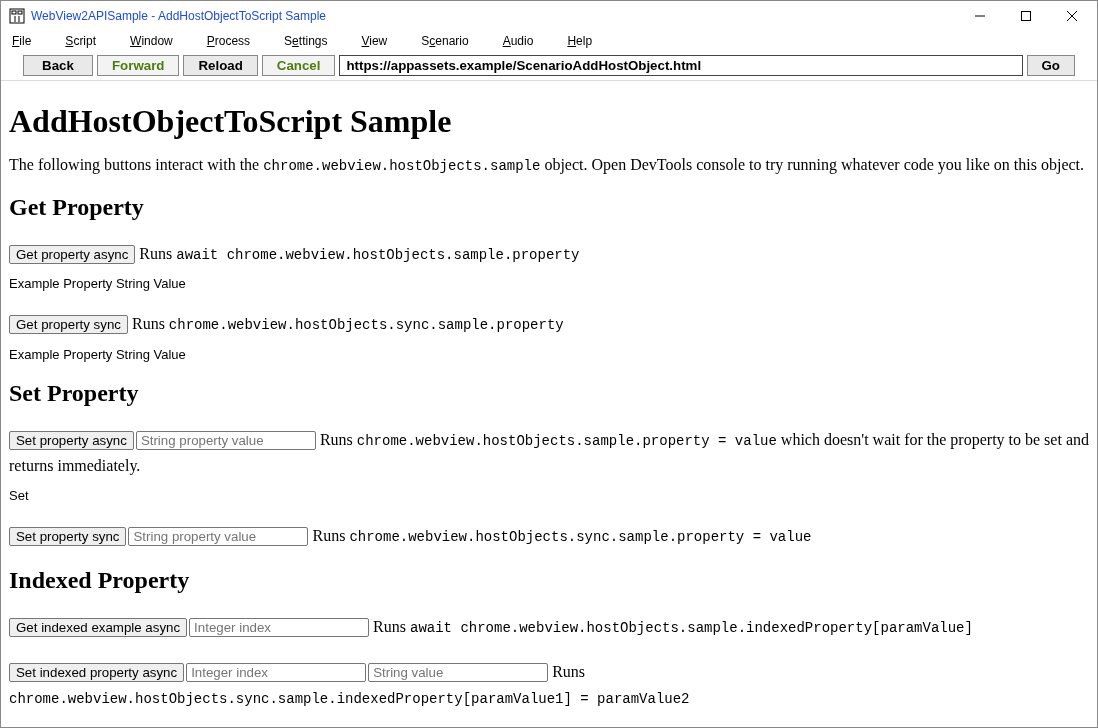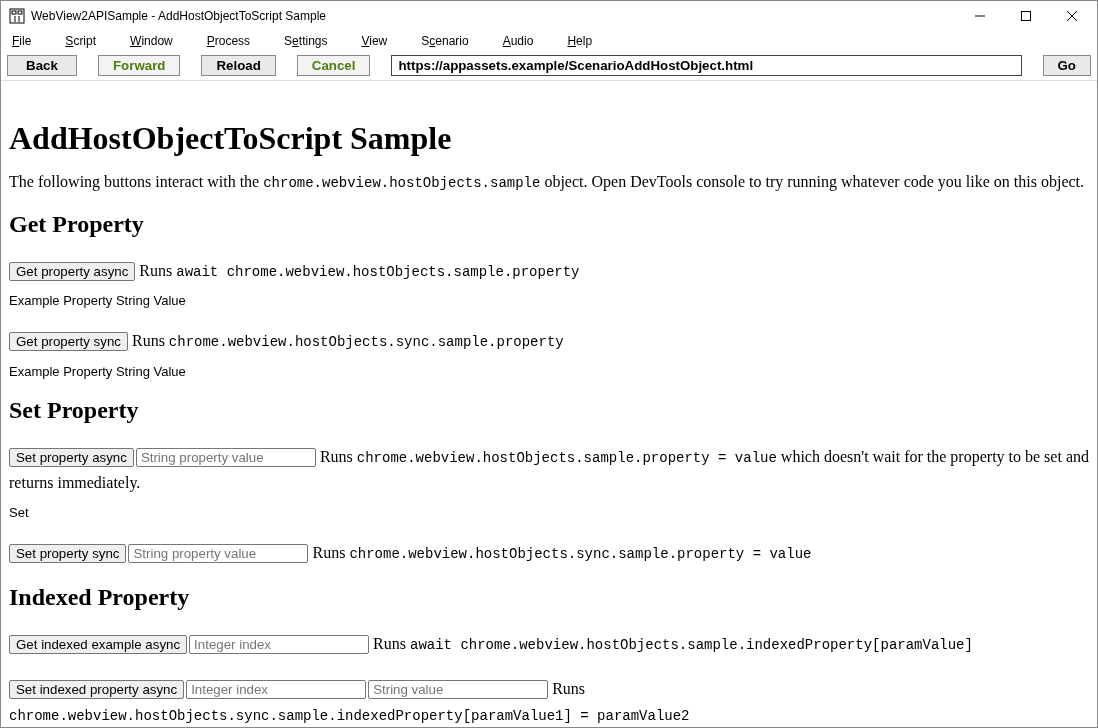"WebView2APISample -" .titlebar { color: #000000 -> #1d4ed8 }
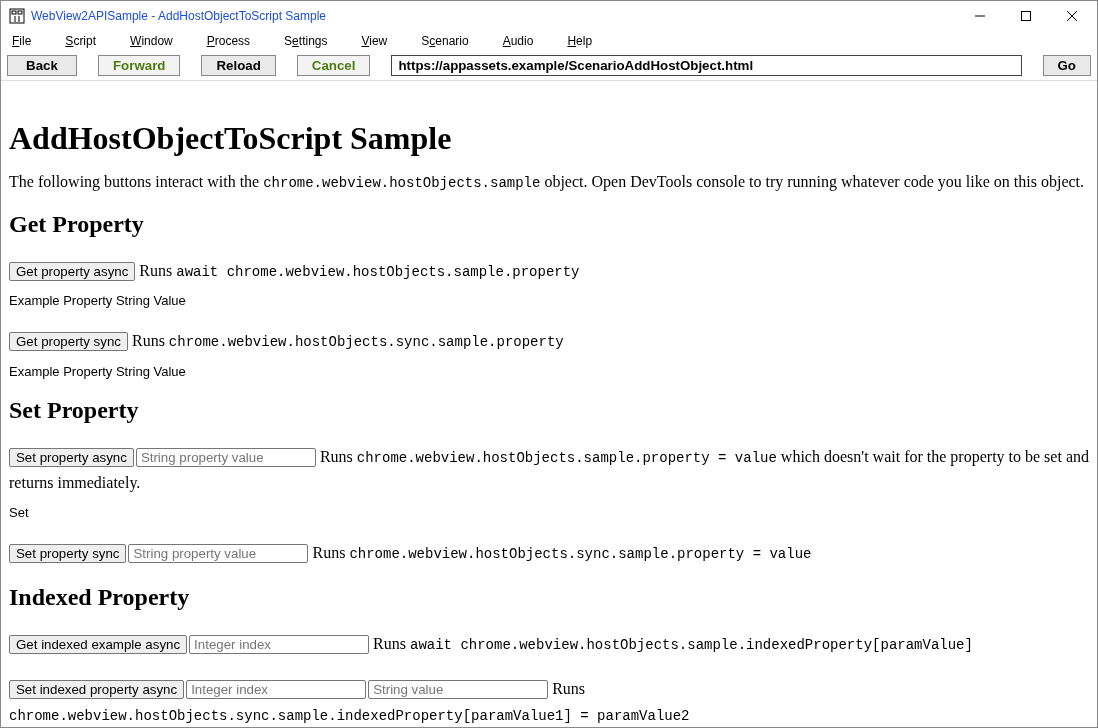"Back" .toolbar { gap: 21px -> 4px; padding: 4px 6px -> 4px 22px }
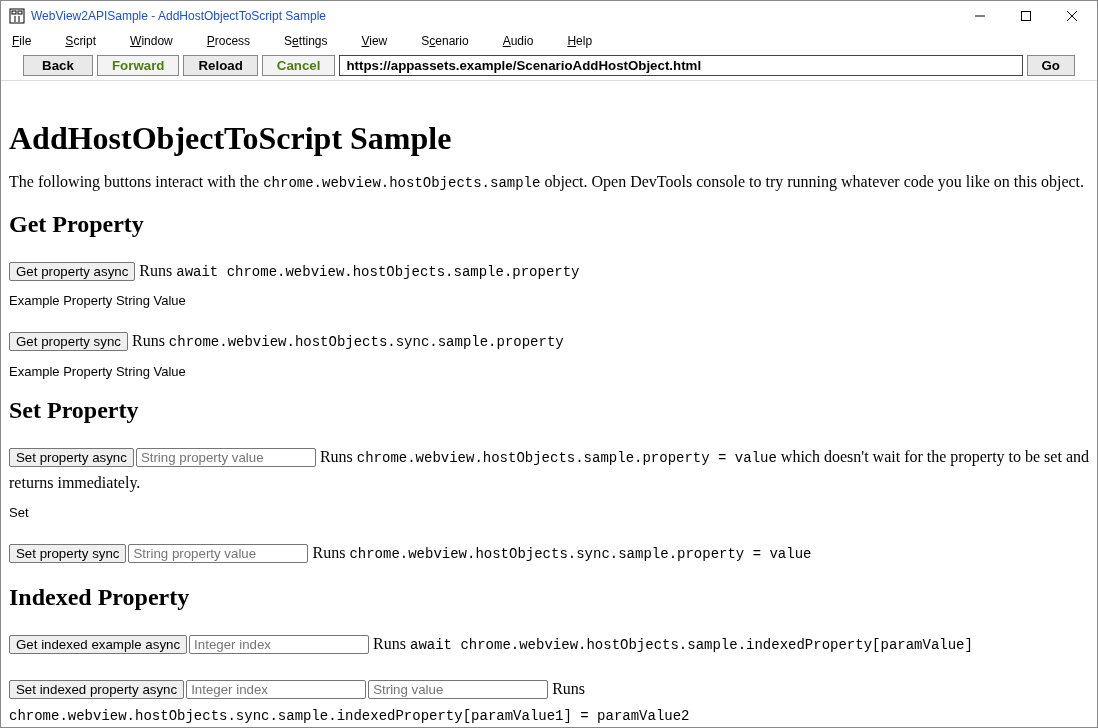"AddHostObjectToScript Sample" .page h1 { margin: 31px 0 14px 0 -> 14px 0 14px 0 }
